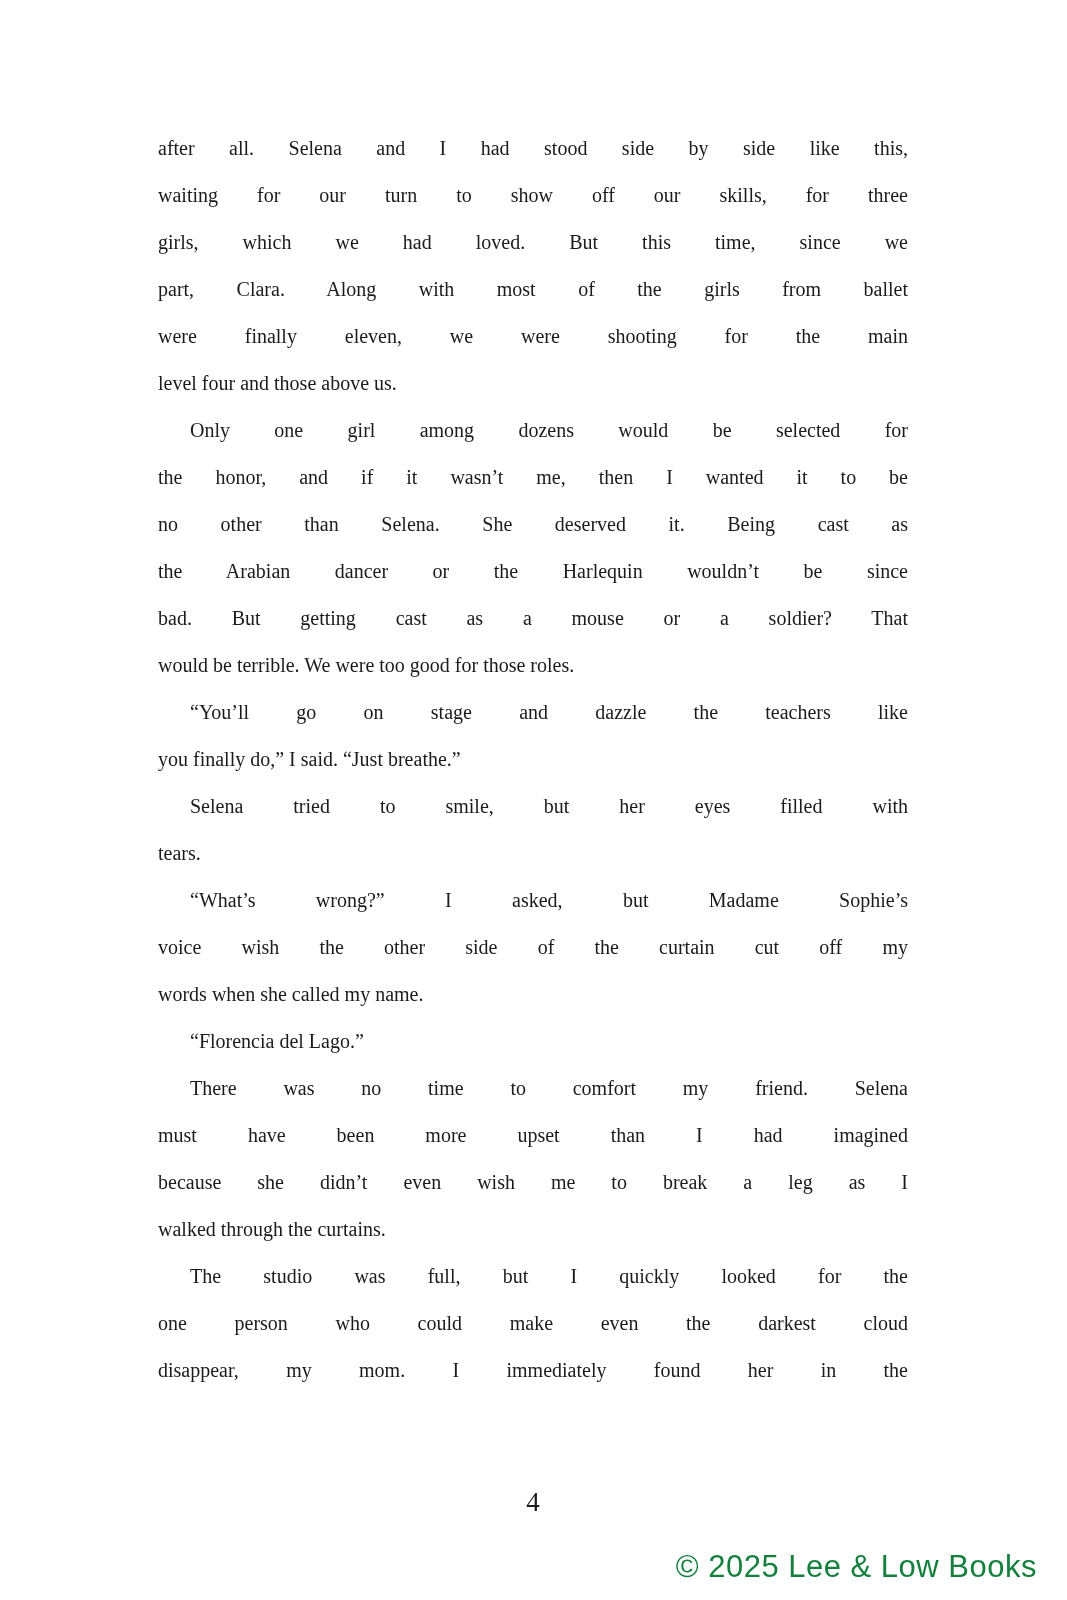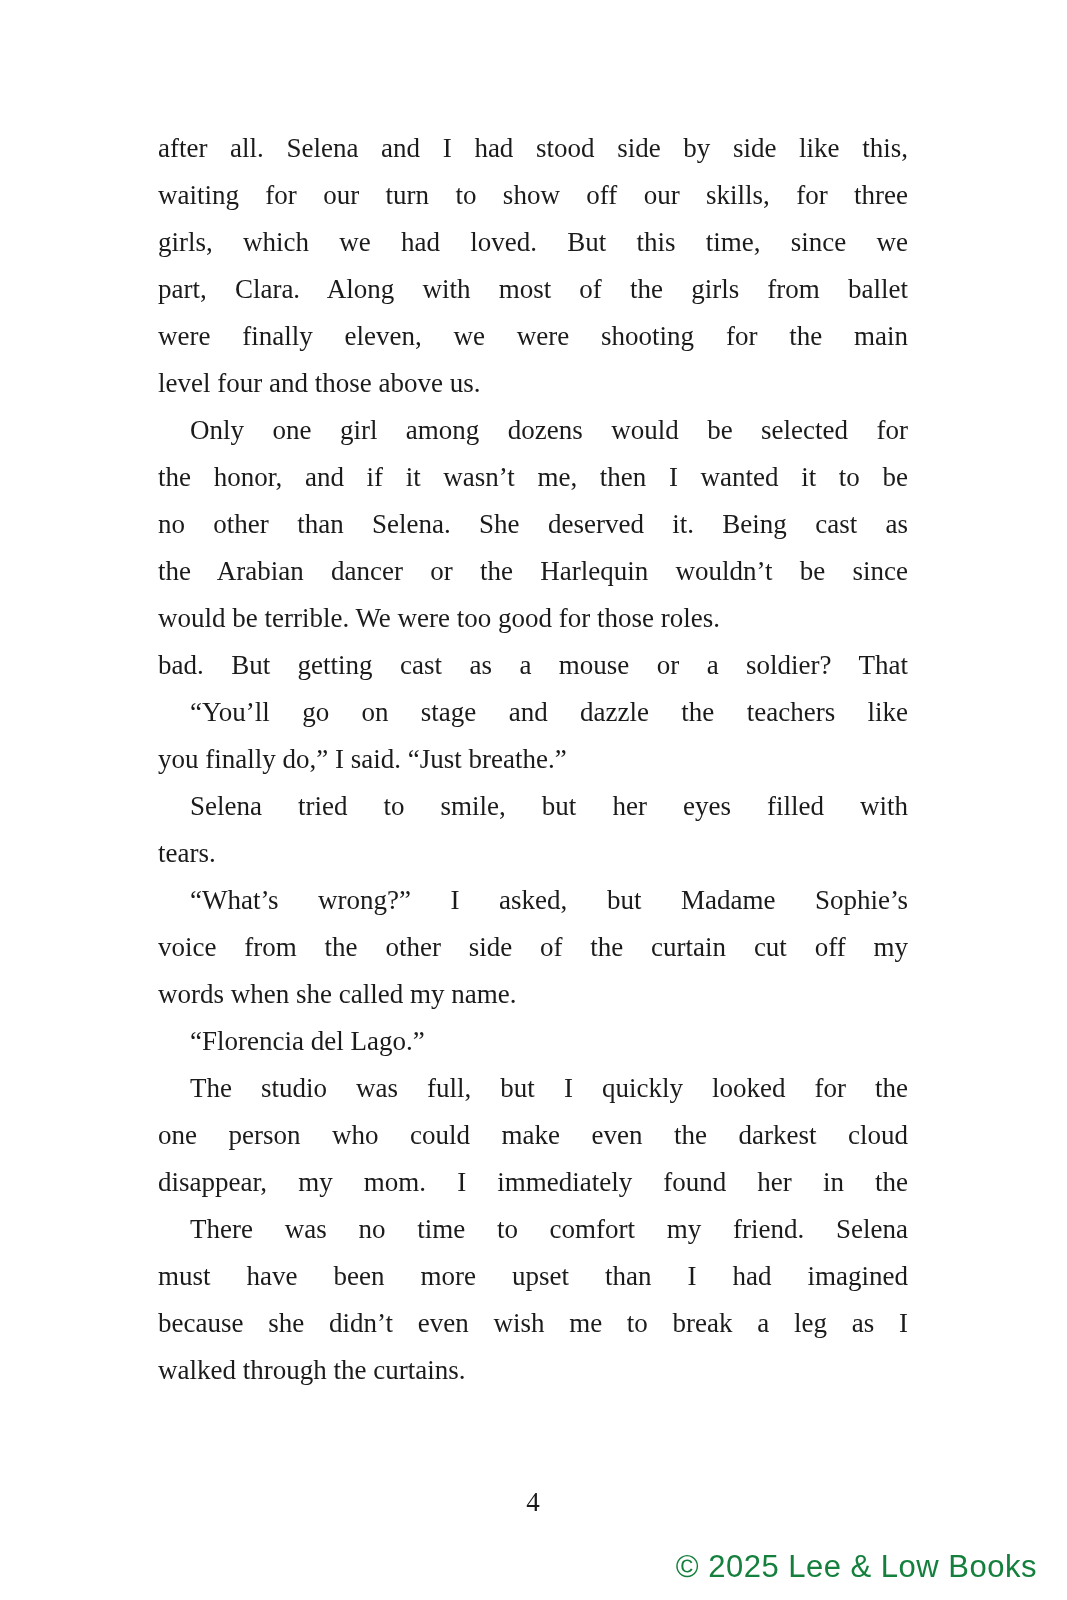"after all. Selena and I" .text-block { font-size: 27px -> 20px }
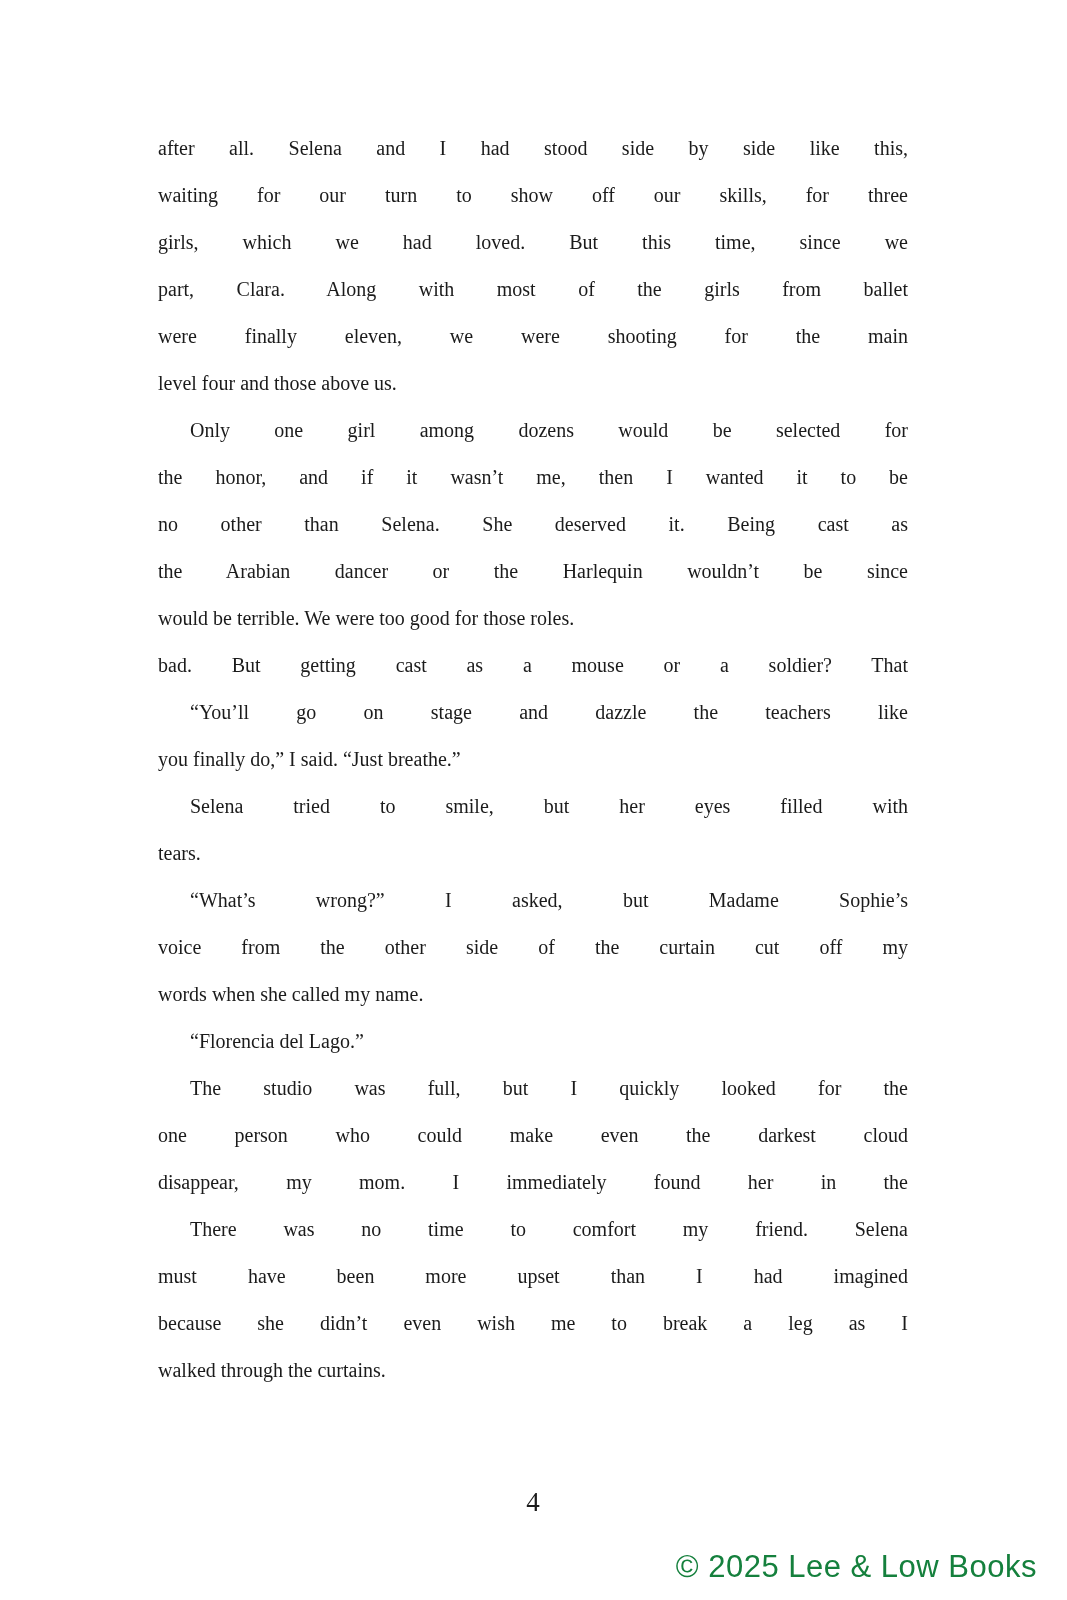"would be terrible. We were" div.line { order: before "bad. But getting cast as" -> after "bad. But getting cast as" }
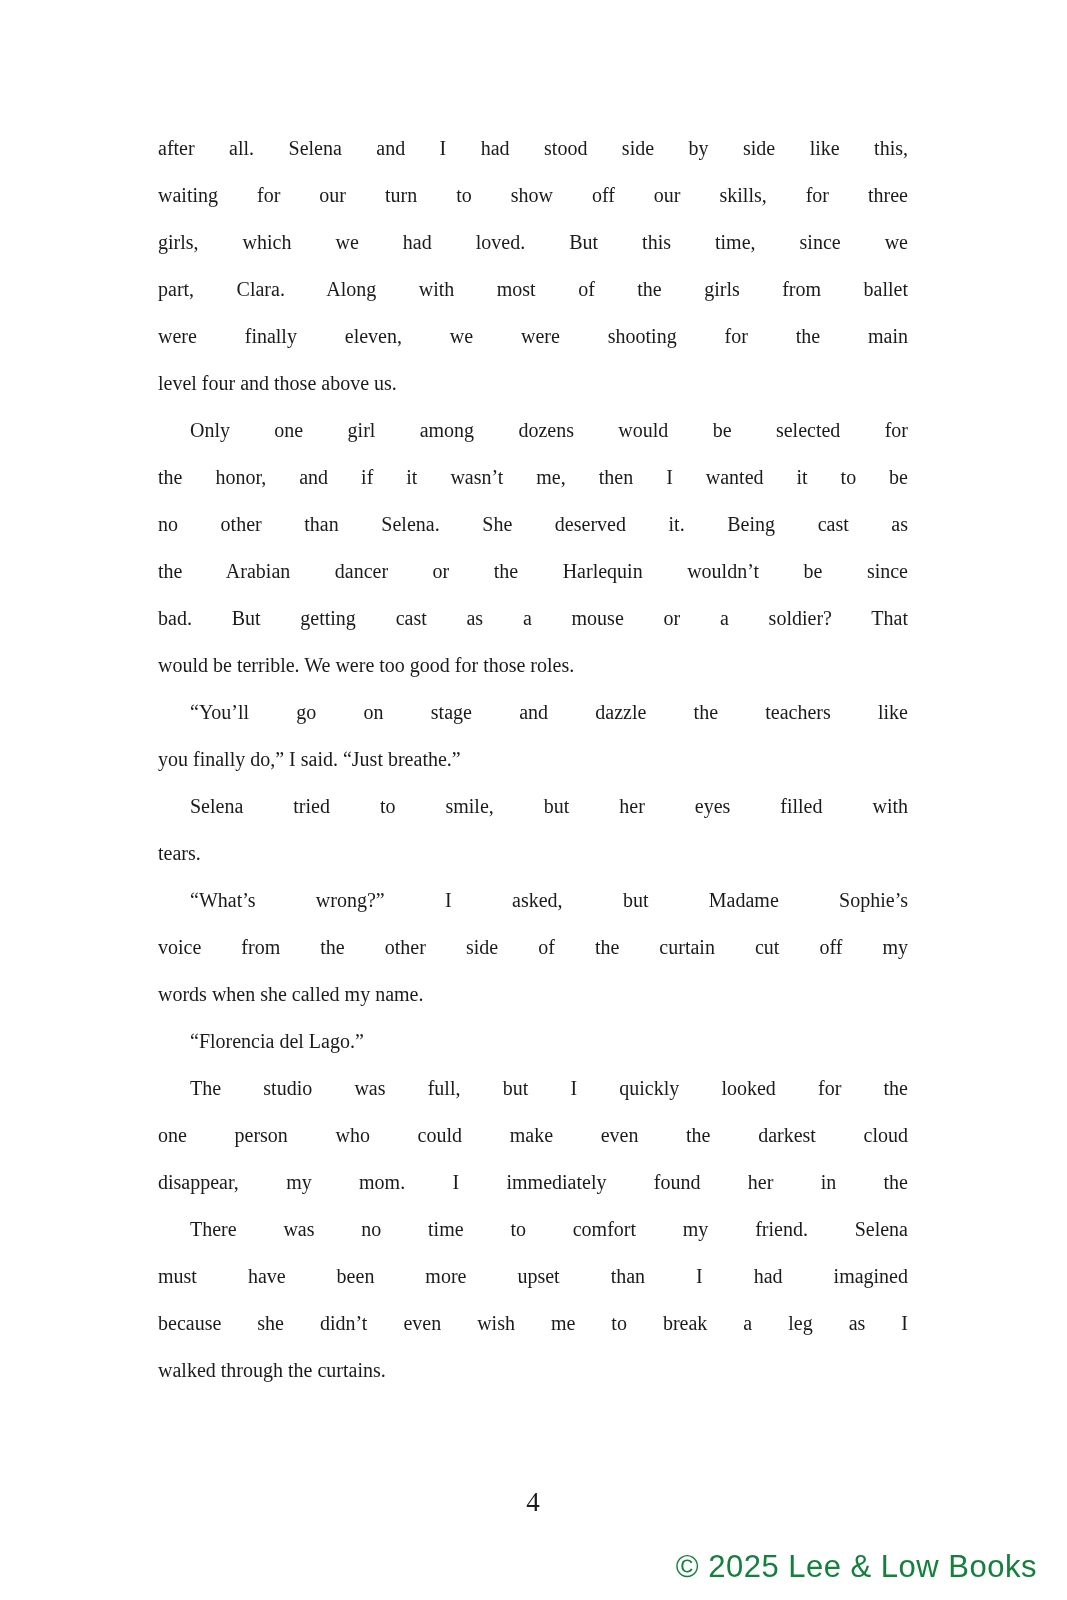"voice from the other side" div.line { text: from -> wish }
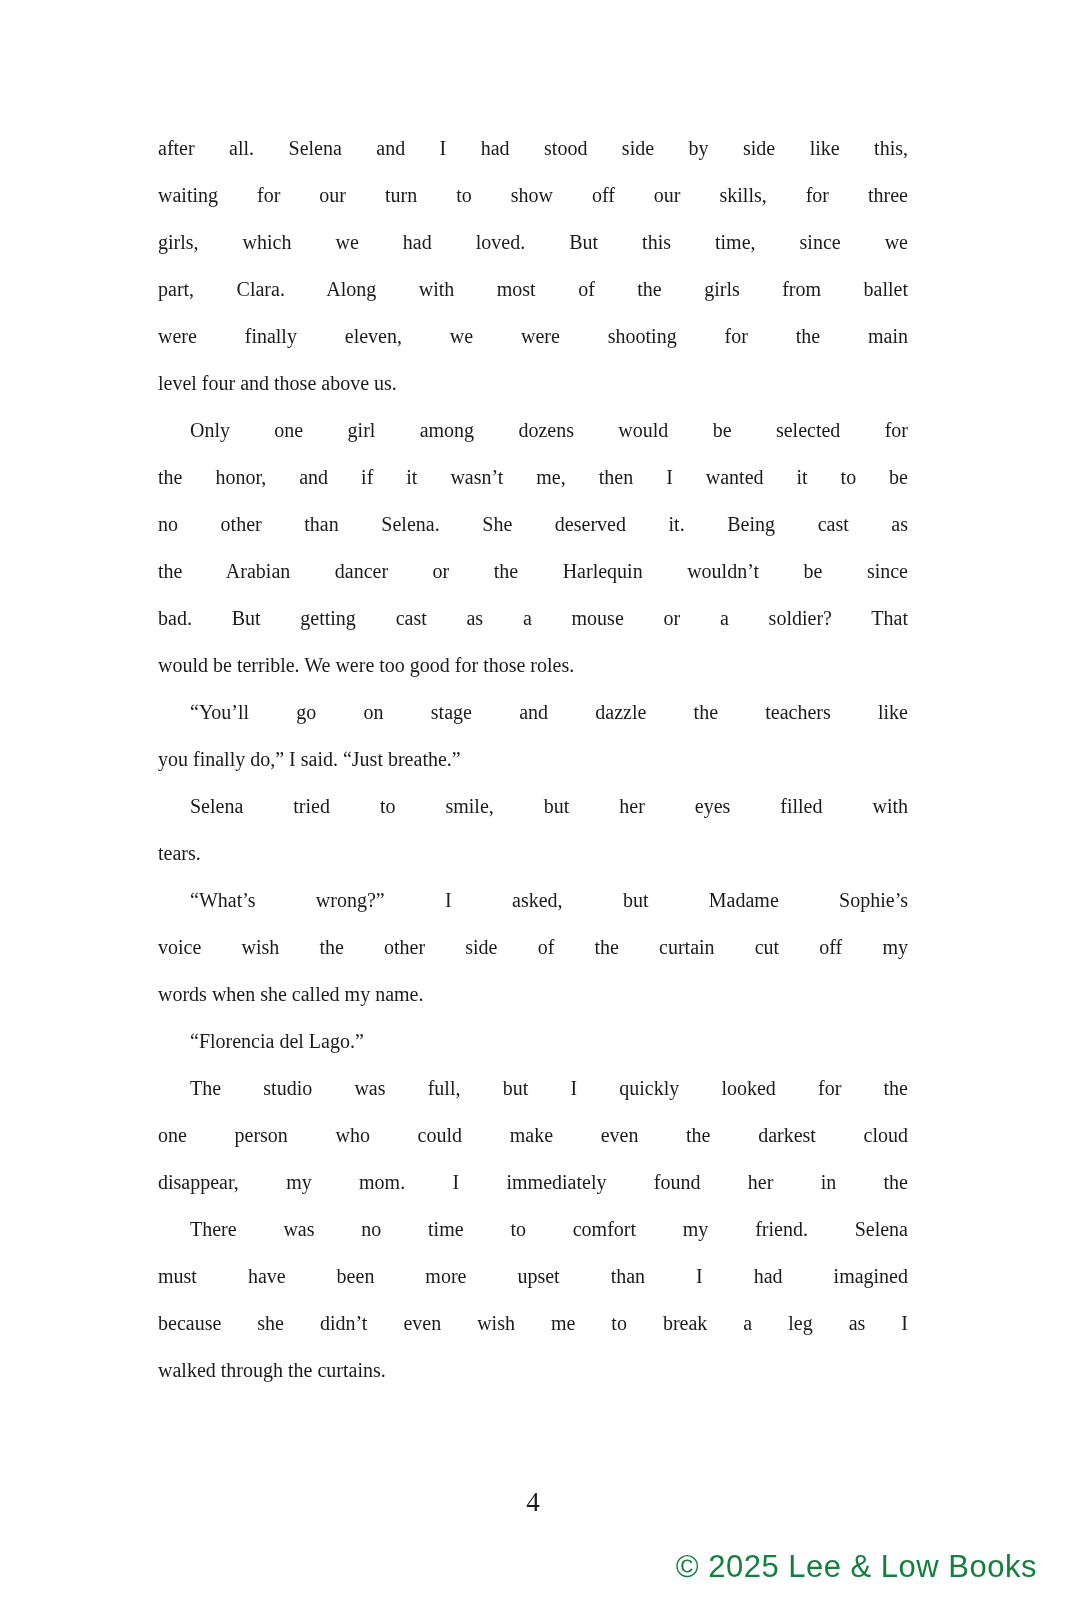"The studio was full, but" div.para { order: before "There was no time to" -> after "There was no time to" }
